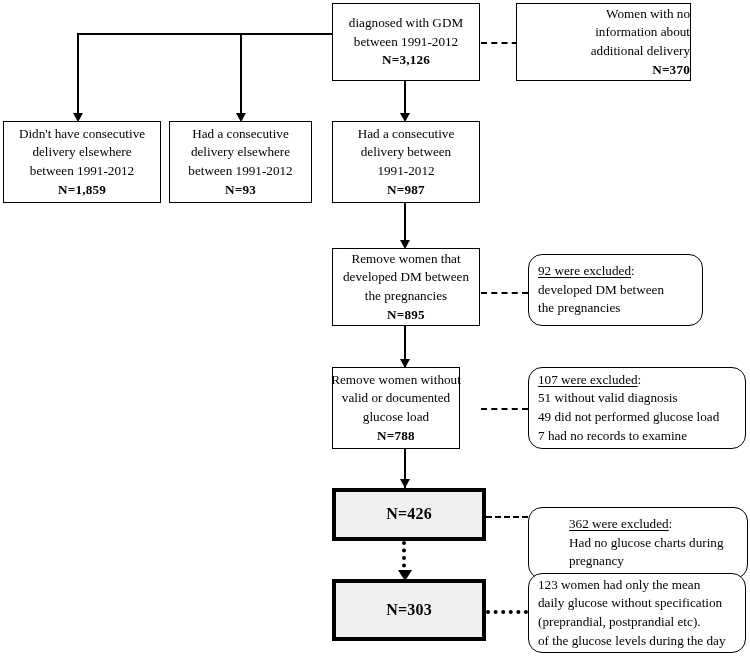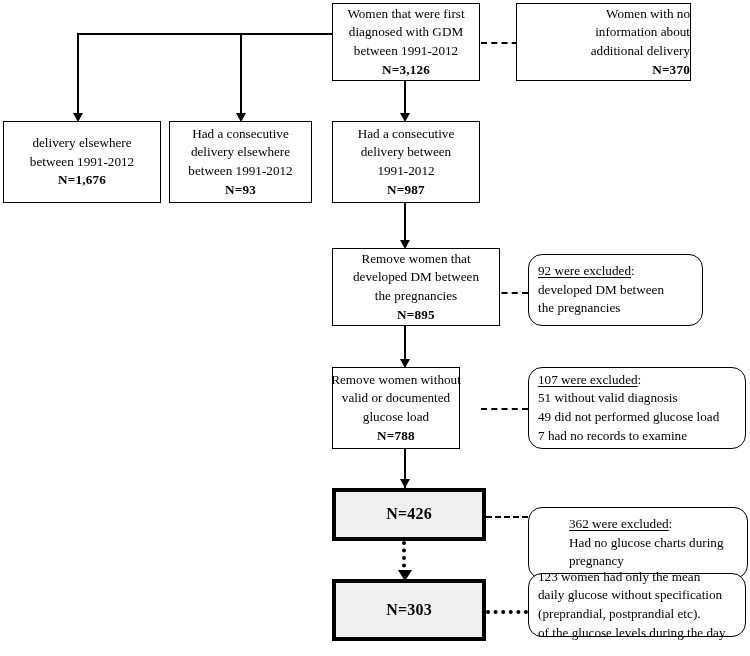"Women that were first" span.ln { html: <span>Women that were first</span> -> none }
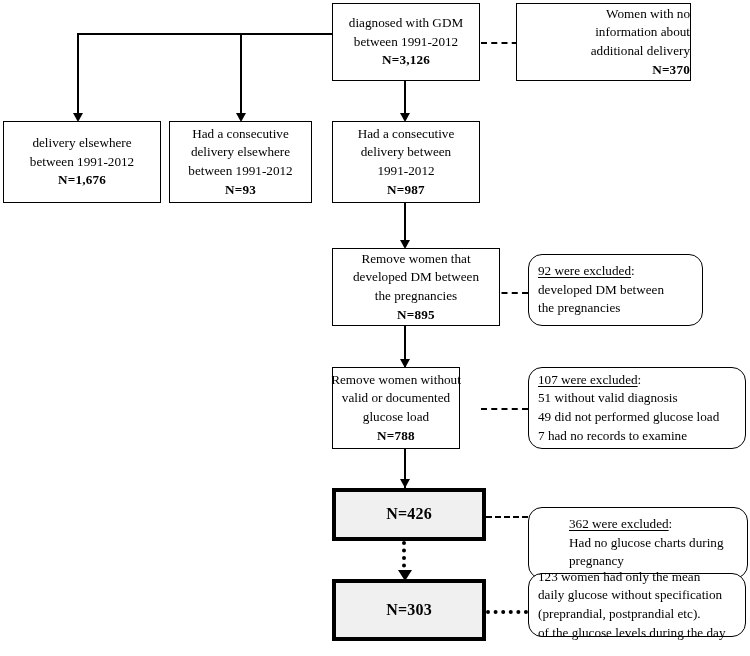"Didn't have consecutive" span.ln { html: none -> <span>Didn't have consecutive</span> }
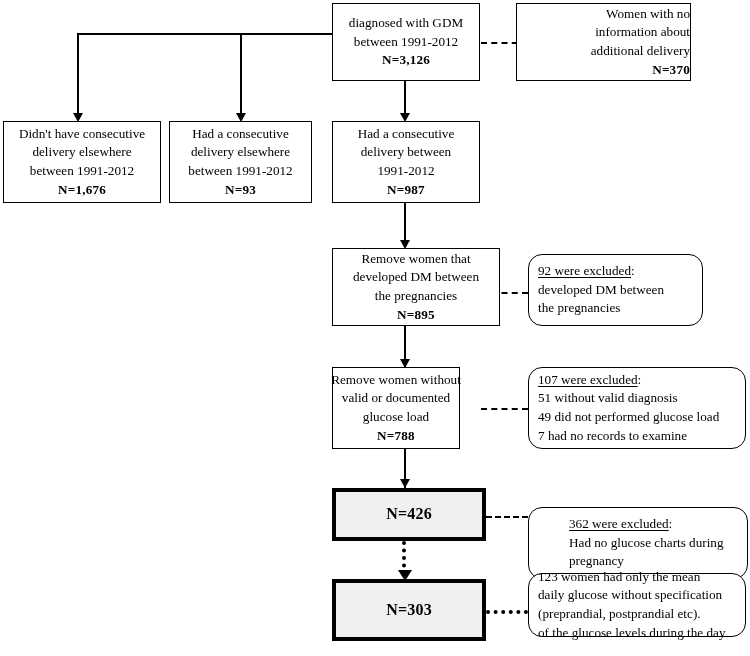"N=1,676" span.ln { text: 1,676 -> 1,859 }
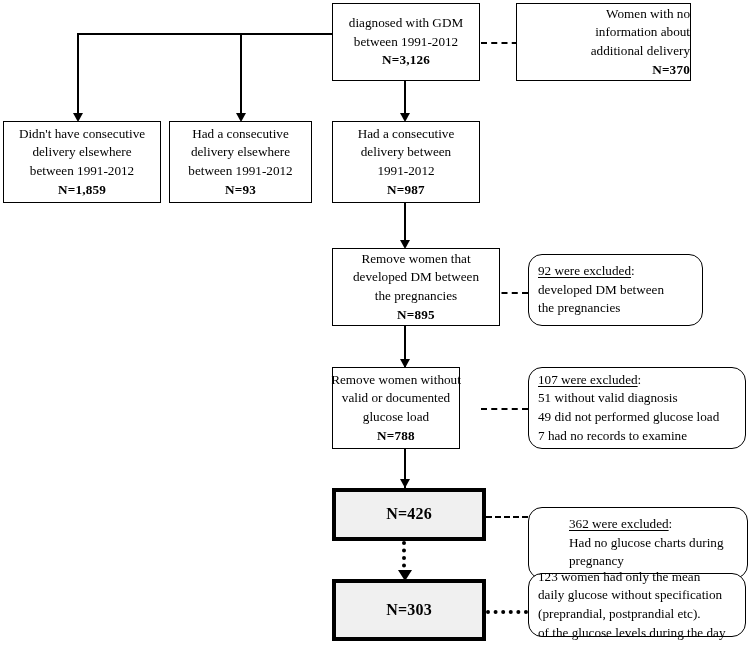"Remove women that" div.box { width: 168px -> 148px }
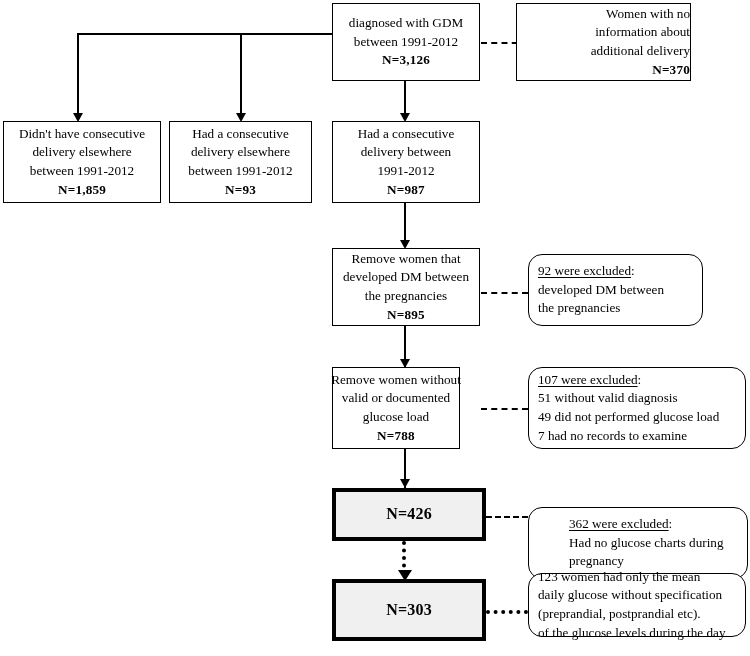"123 women had only the" div.box { height: 64px -> 80px }
